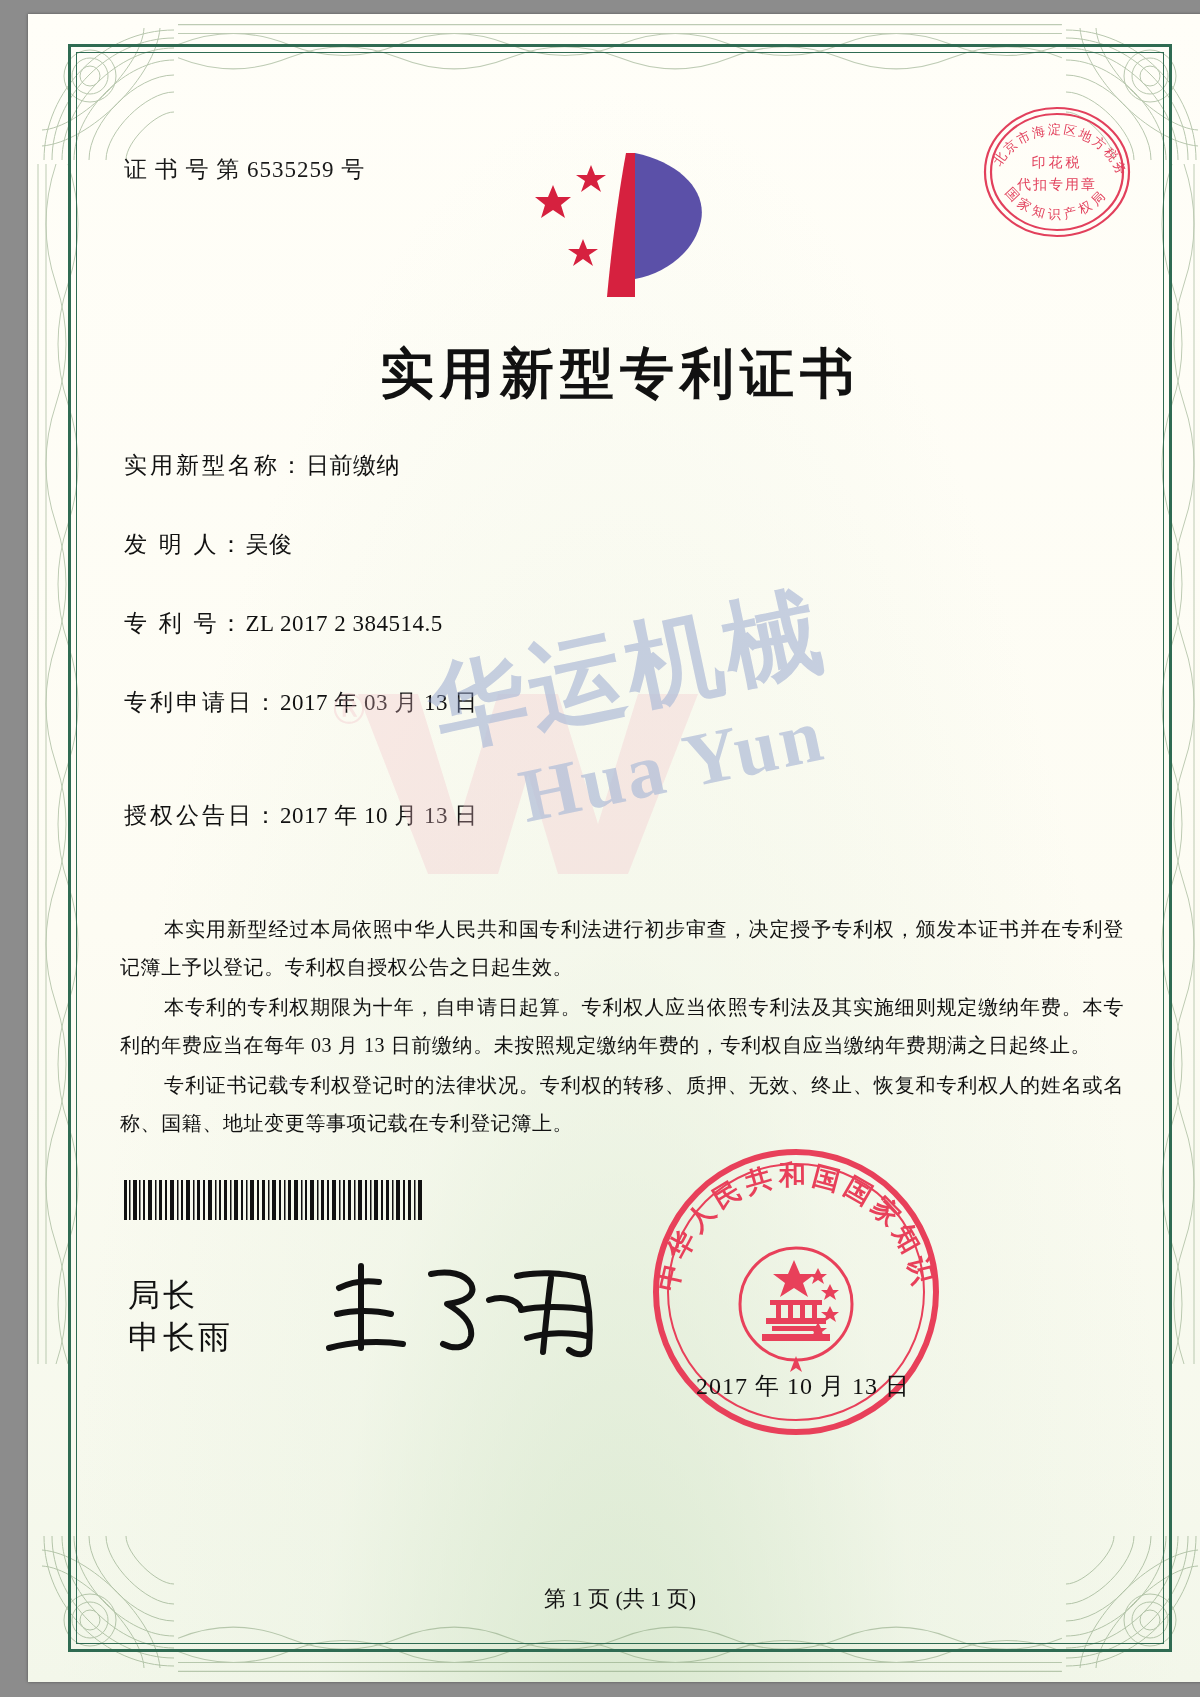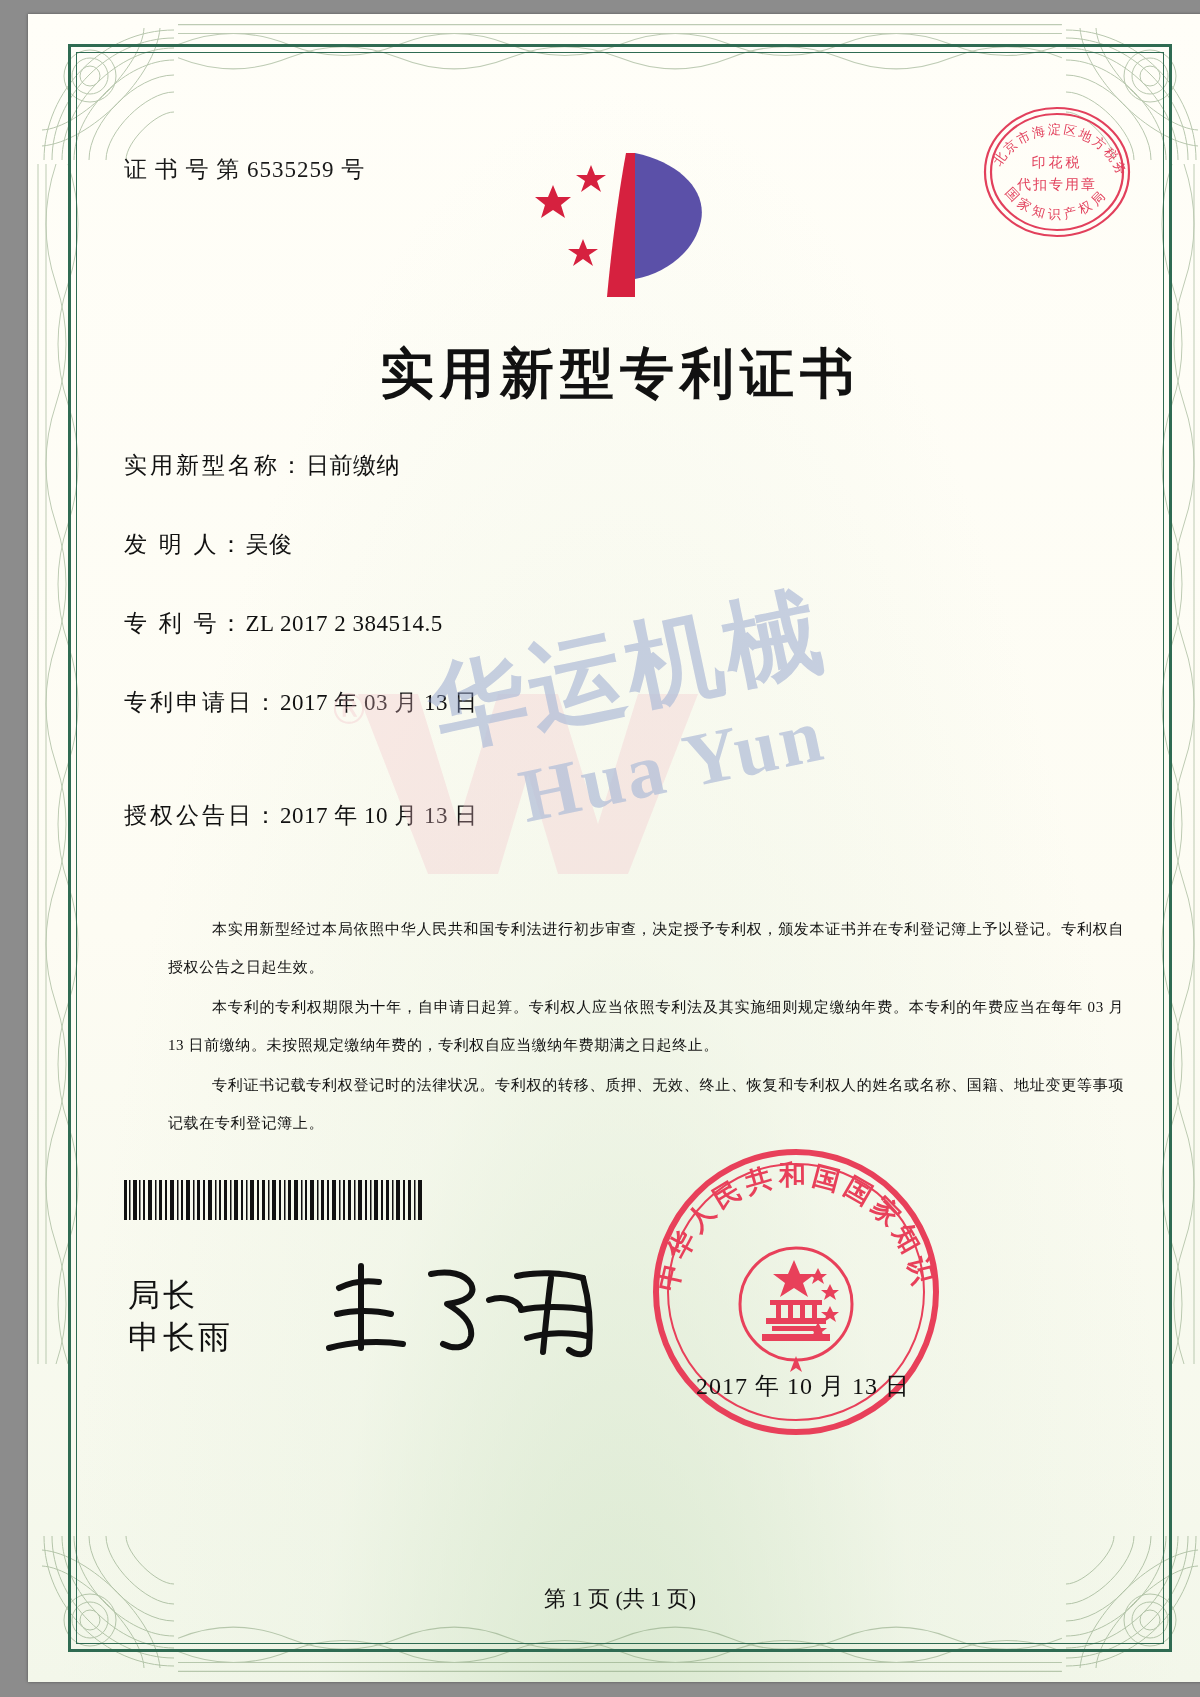"本实用新型经过本局依照中华人民共和国专利法进行初步审查，决定授予专利权，颁发本证" #paragraphs { font-size: 15px -> 20px; margin-left: 48px -> none }
